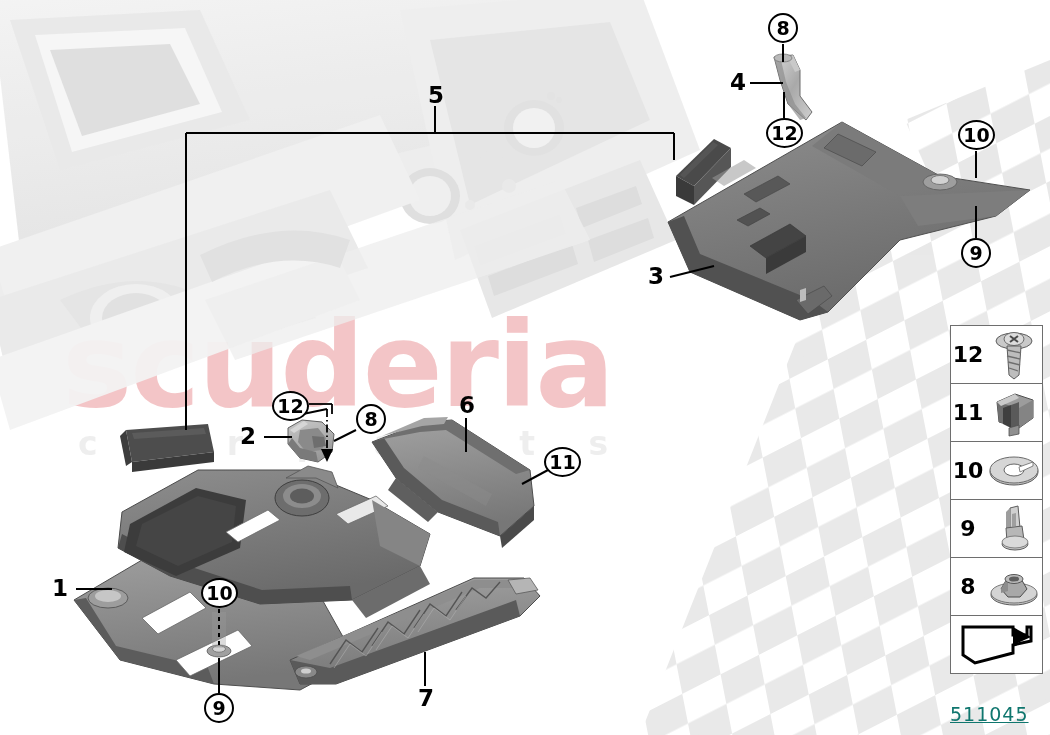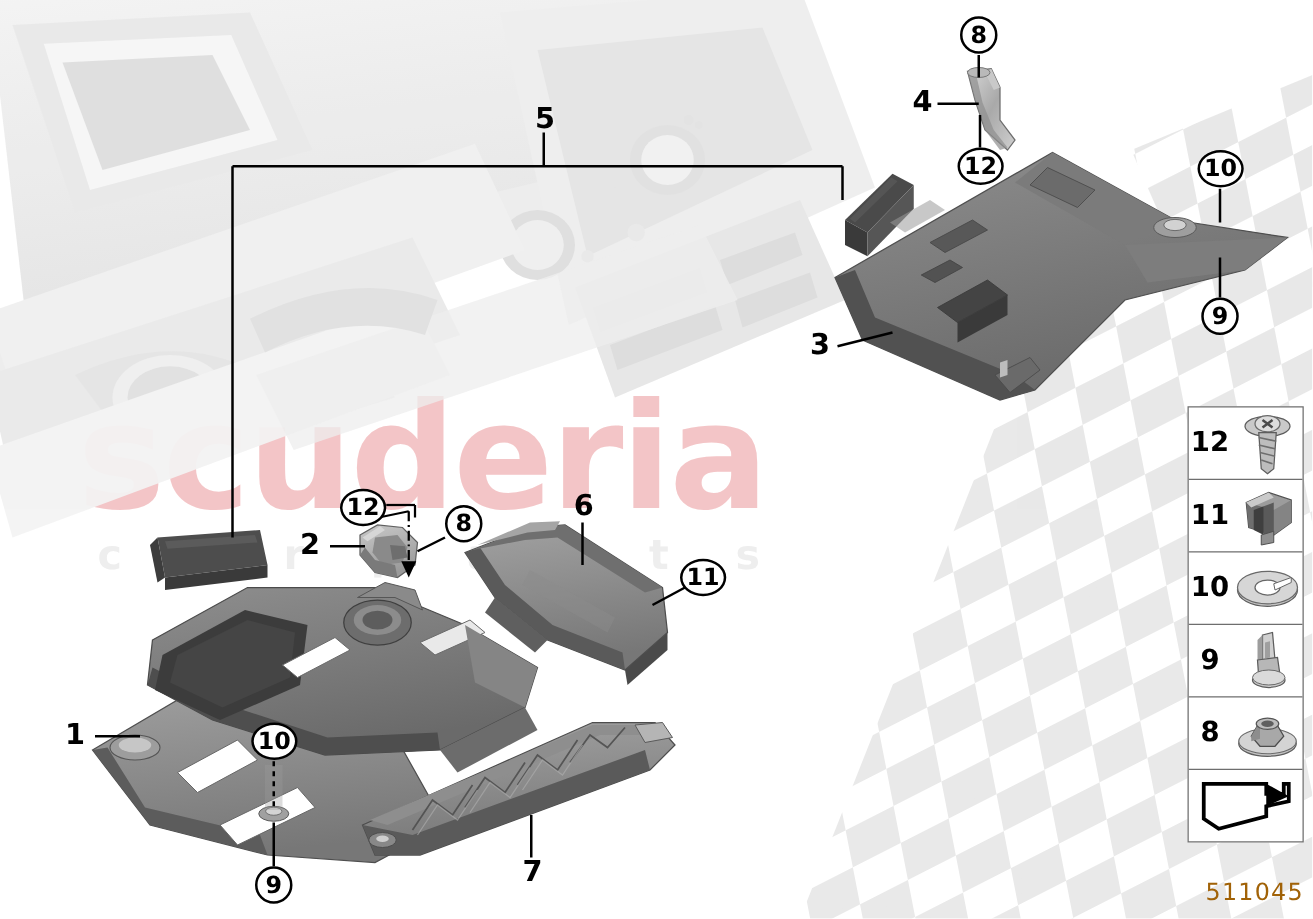"511045" #partno { color: #a16207 -> #0f766e; text-align: right -> left; text-decoration: none -> underline }
